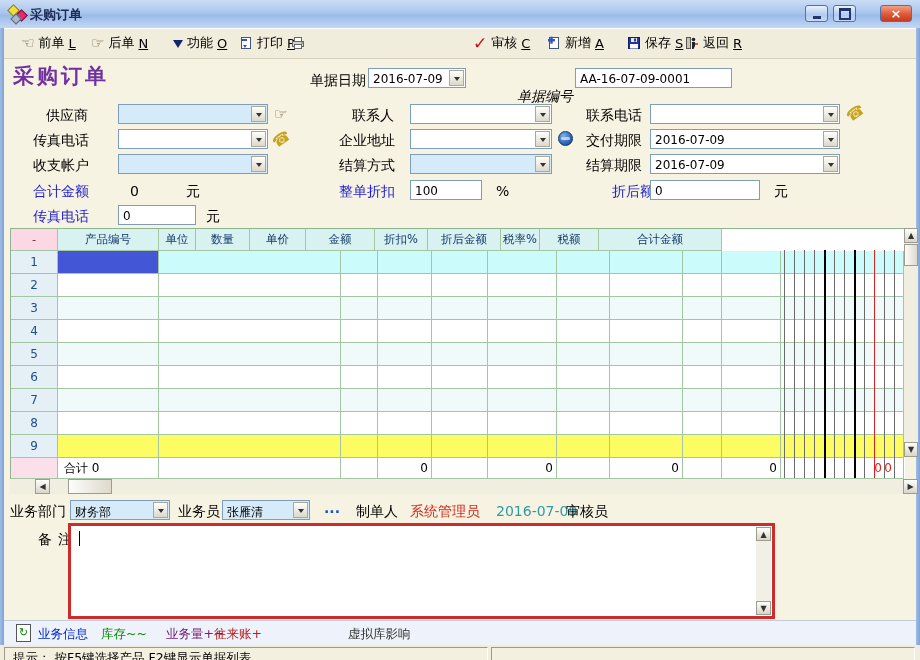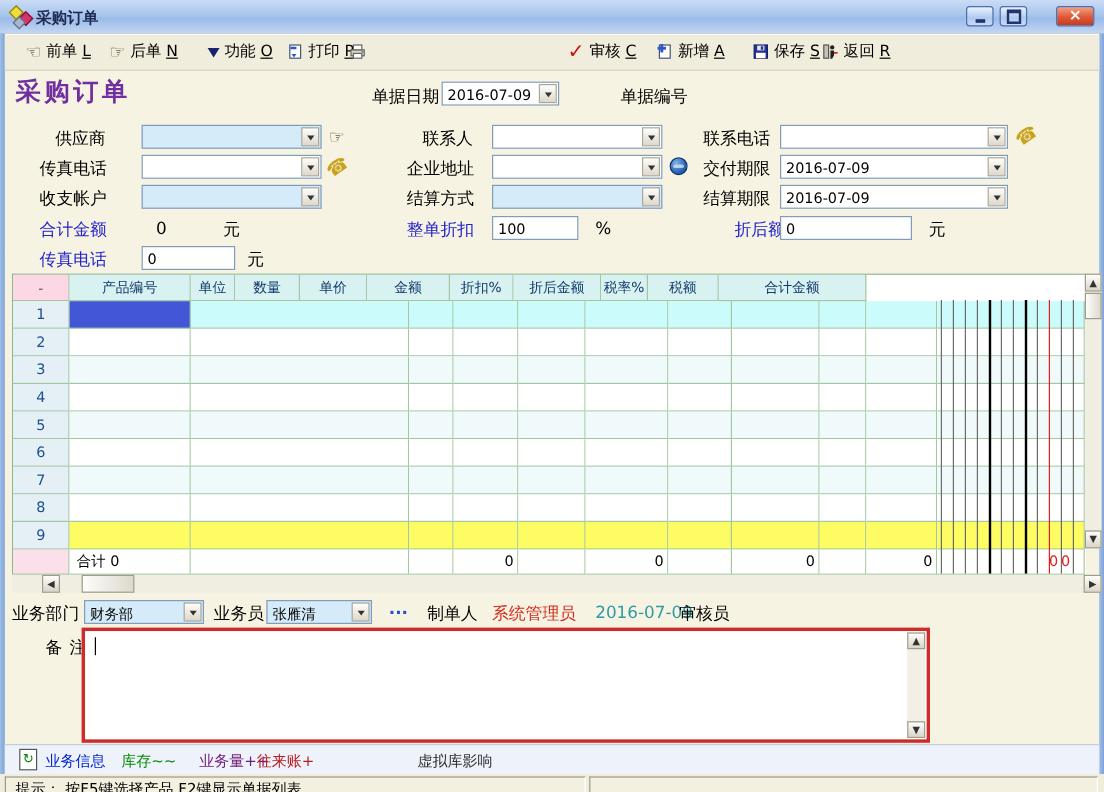"AA-16-07-09-0001" div.tbox { html: none -> <div>AA-16-07-09-0001</div> }
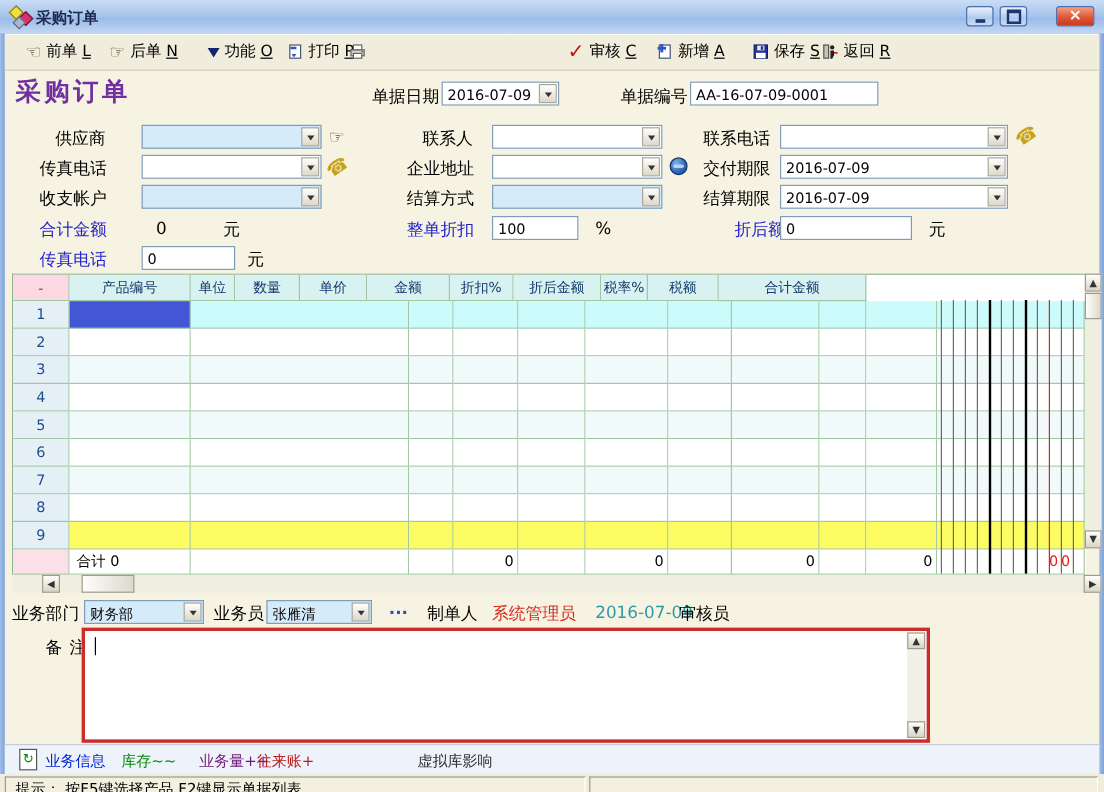"单据编号" span.lbl { font-style: none -> italic; top: 72px -> 88px }
